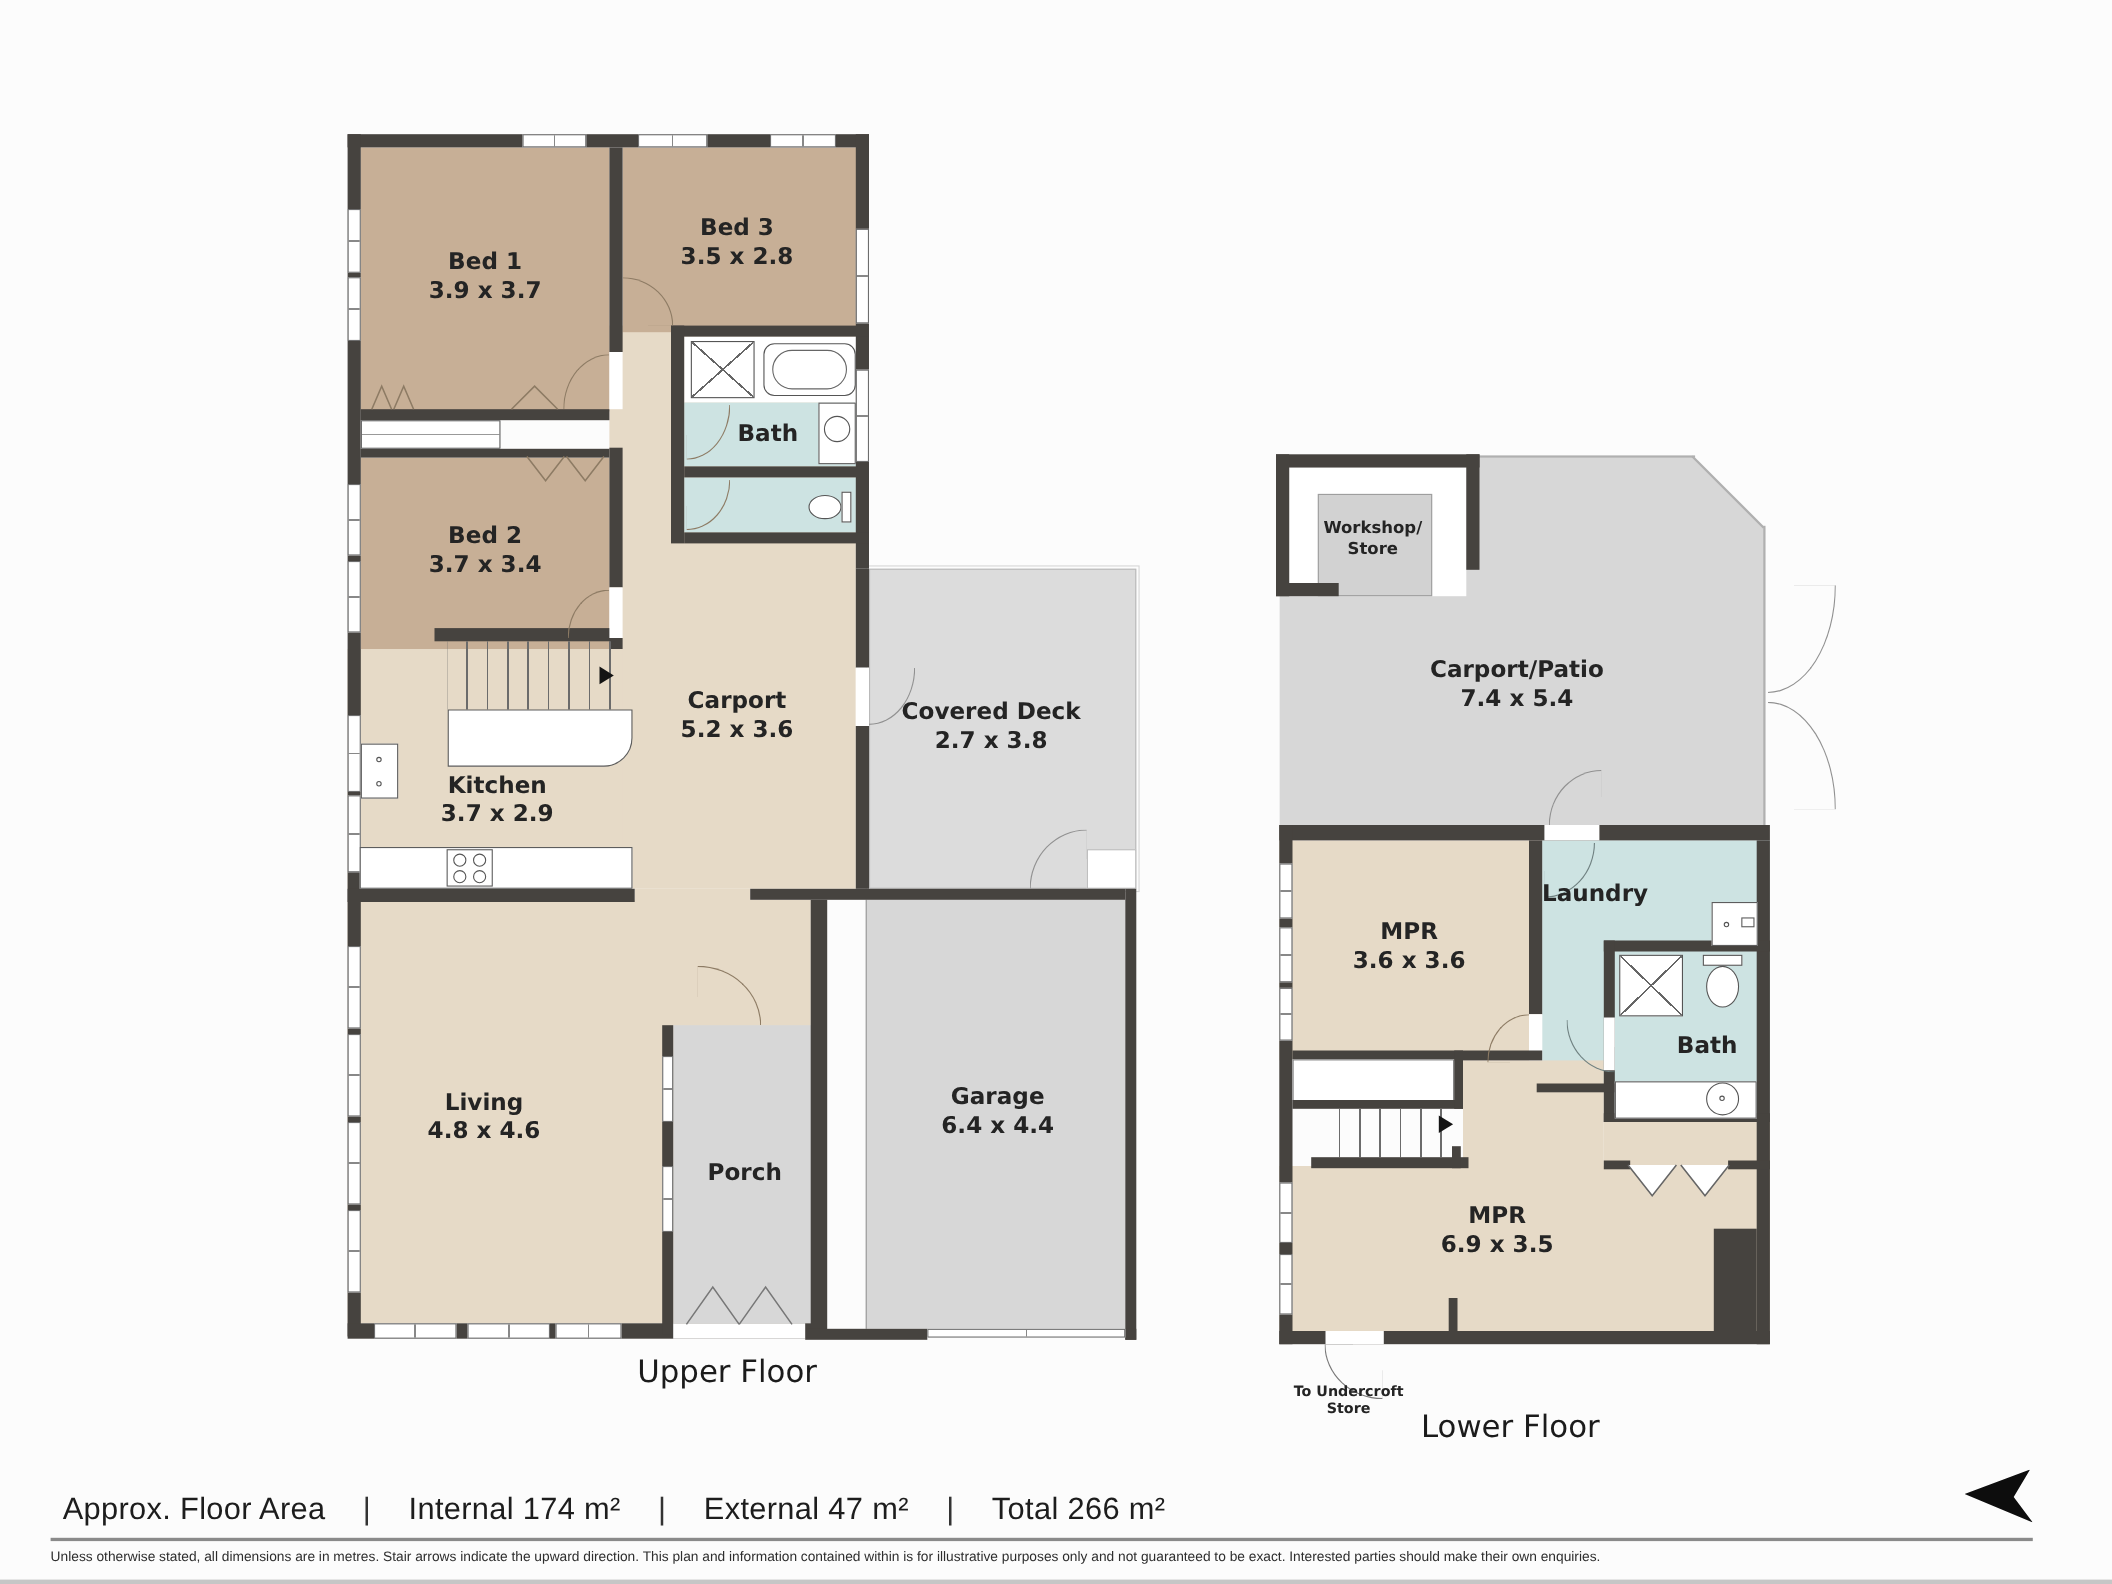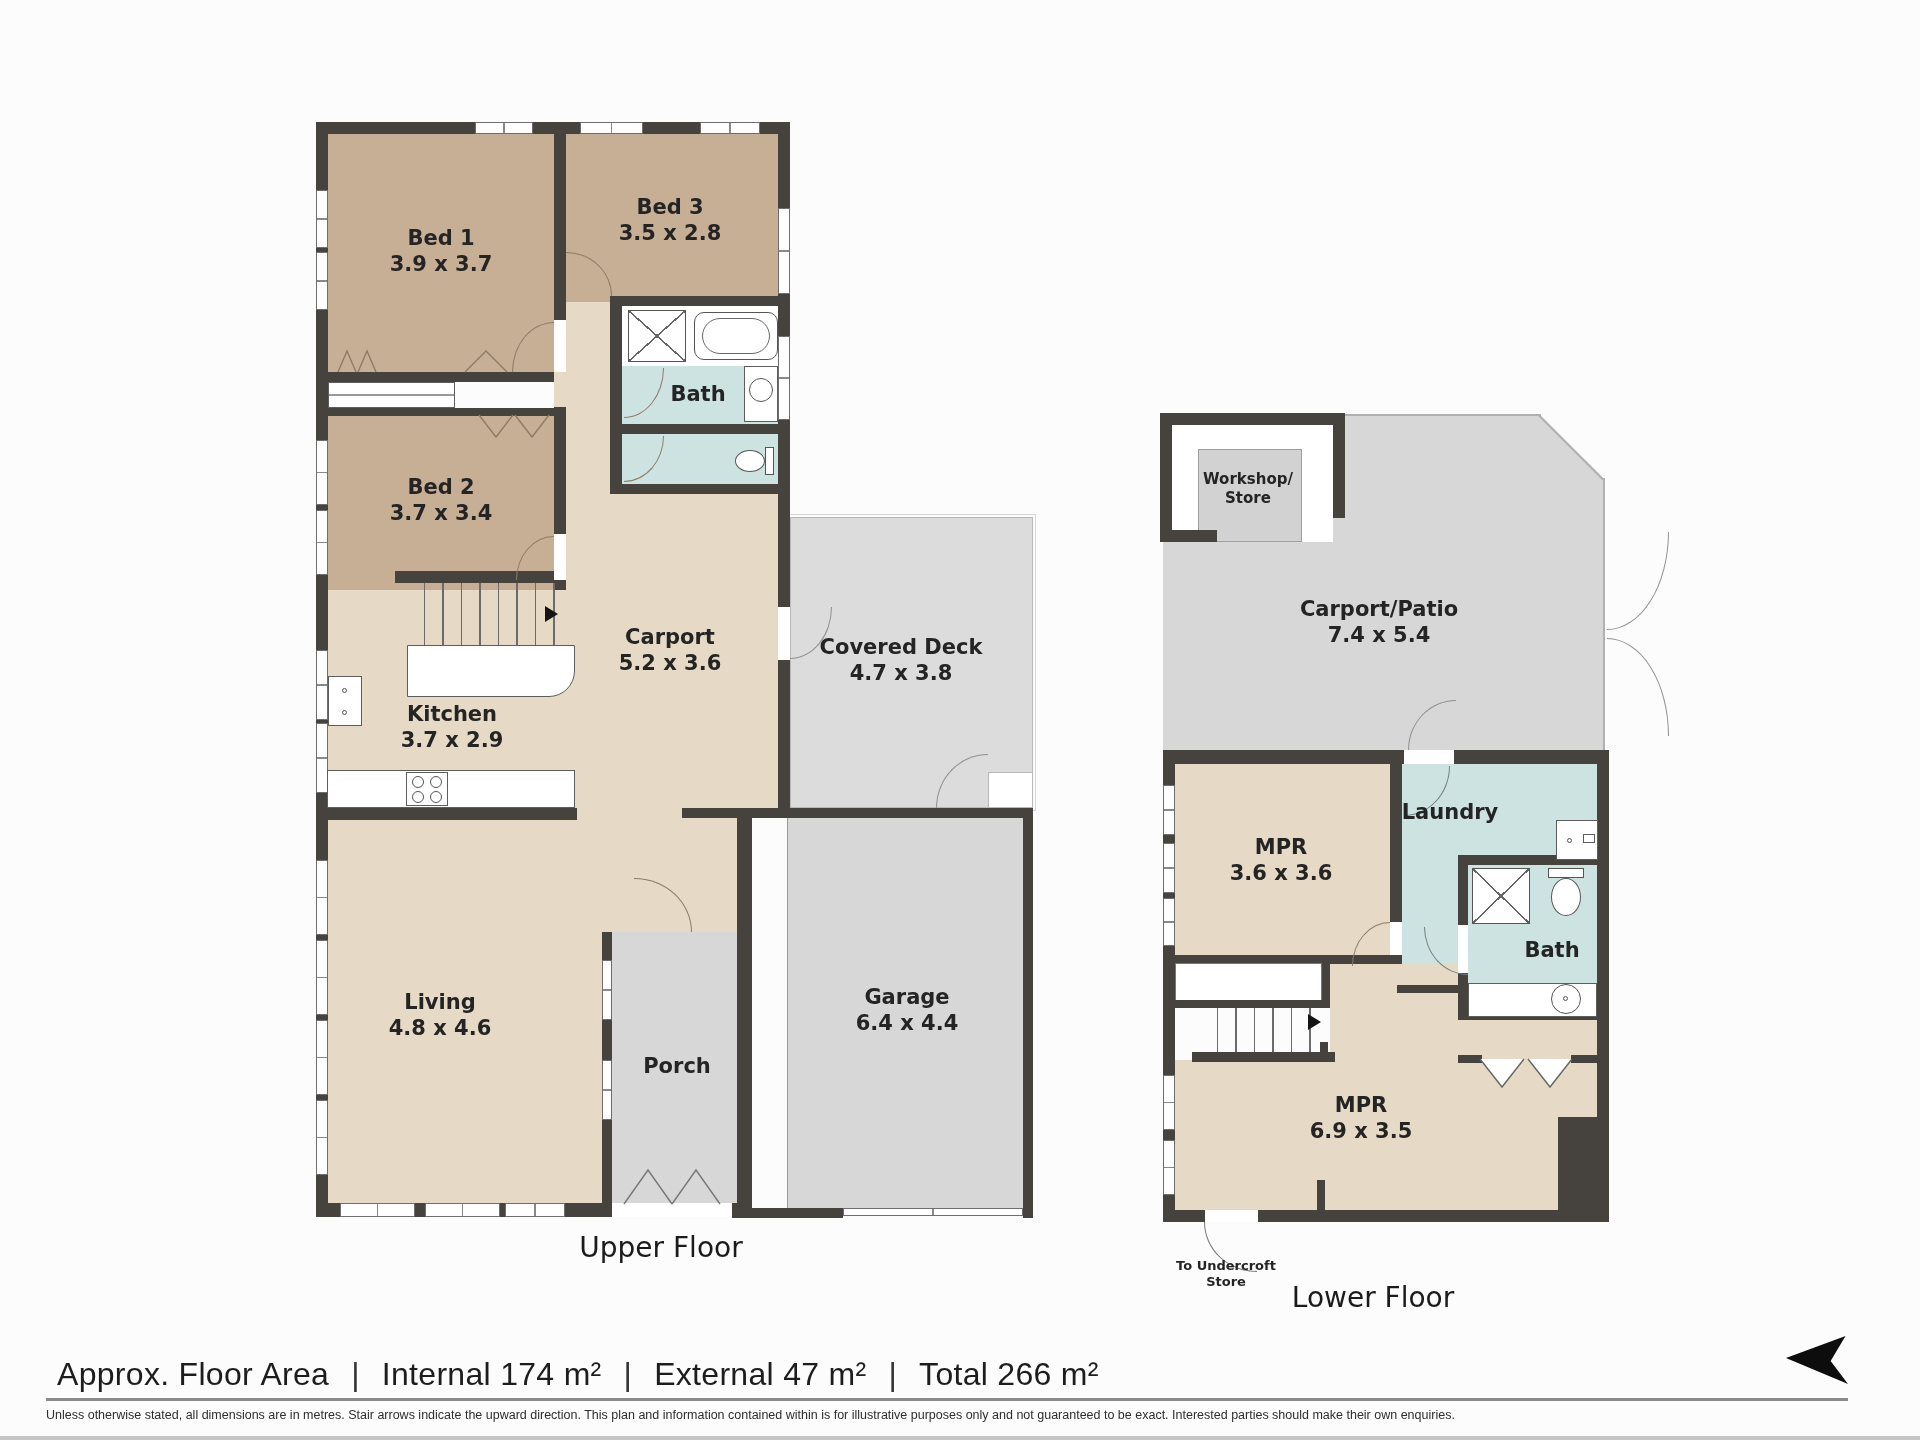"4.7 x 3.8" div { text: 4.7 -> 2.7 }
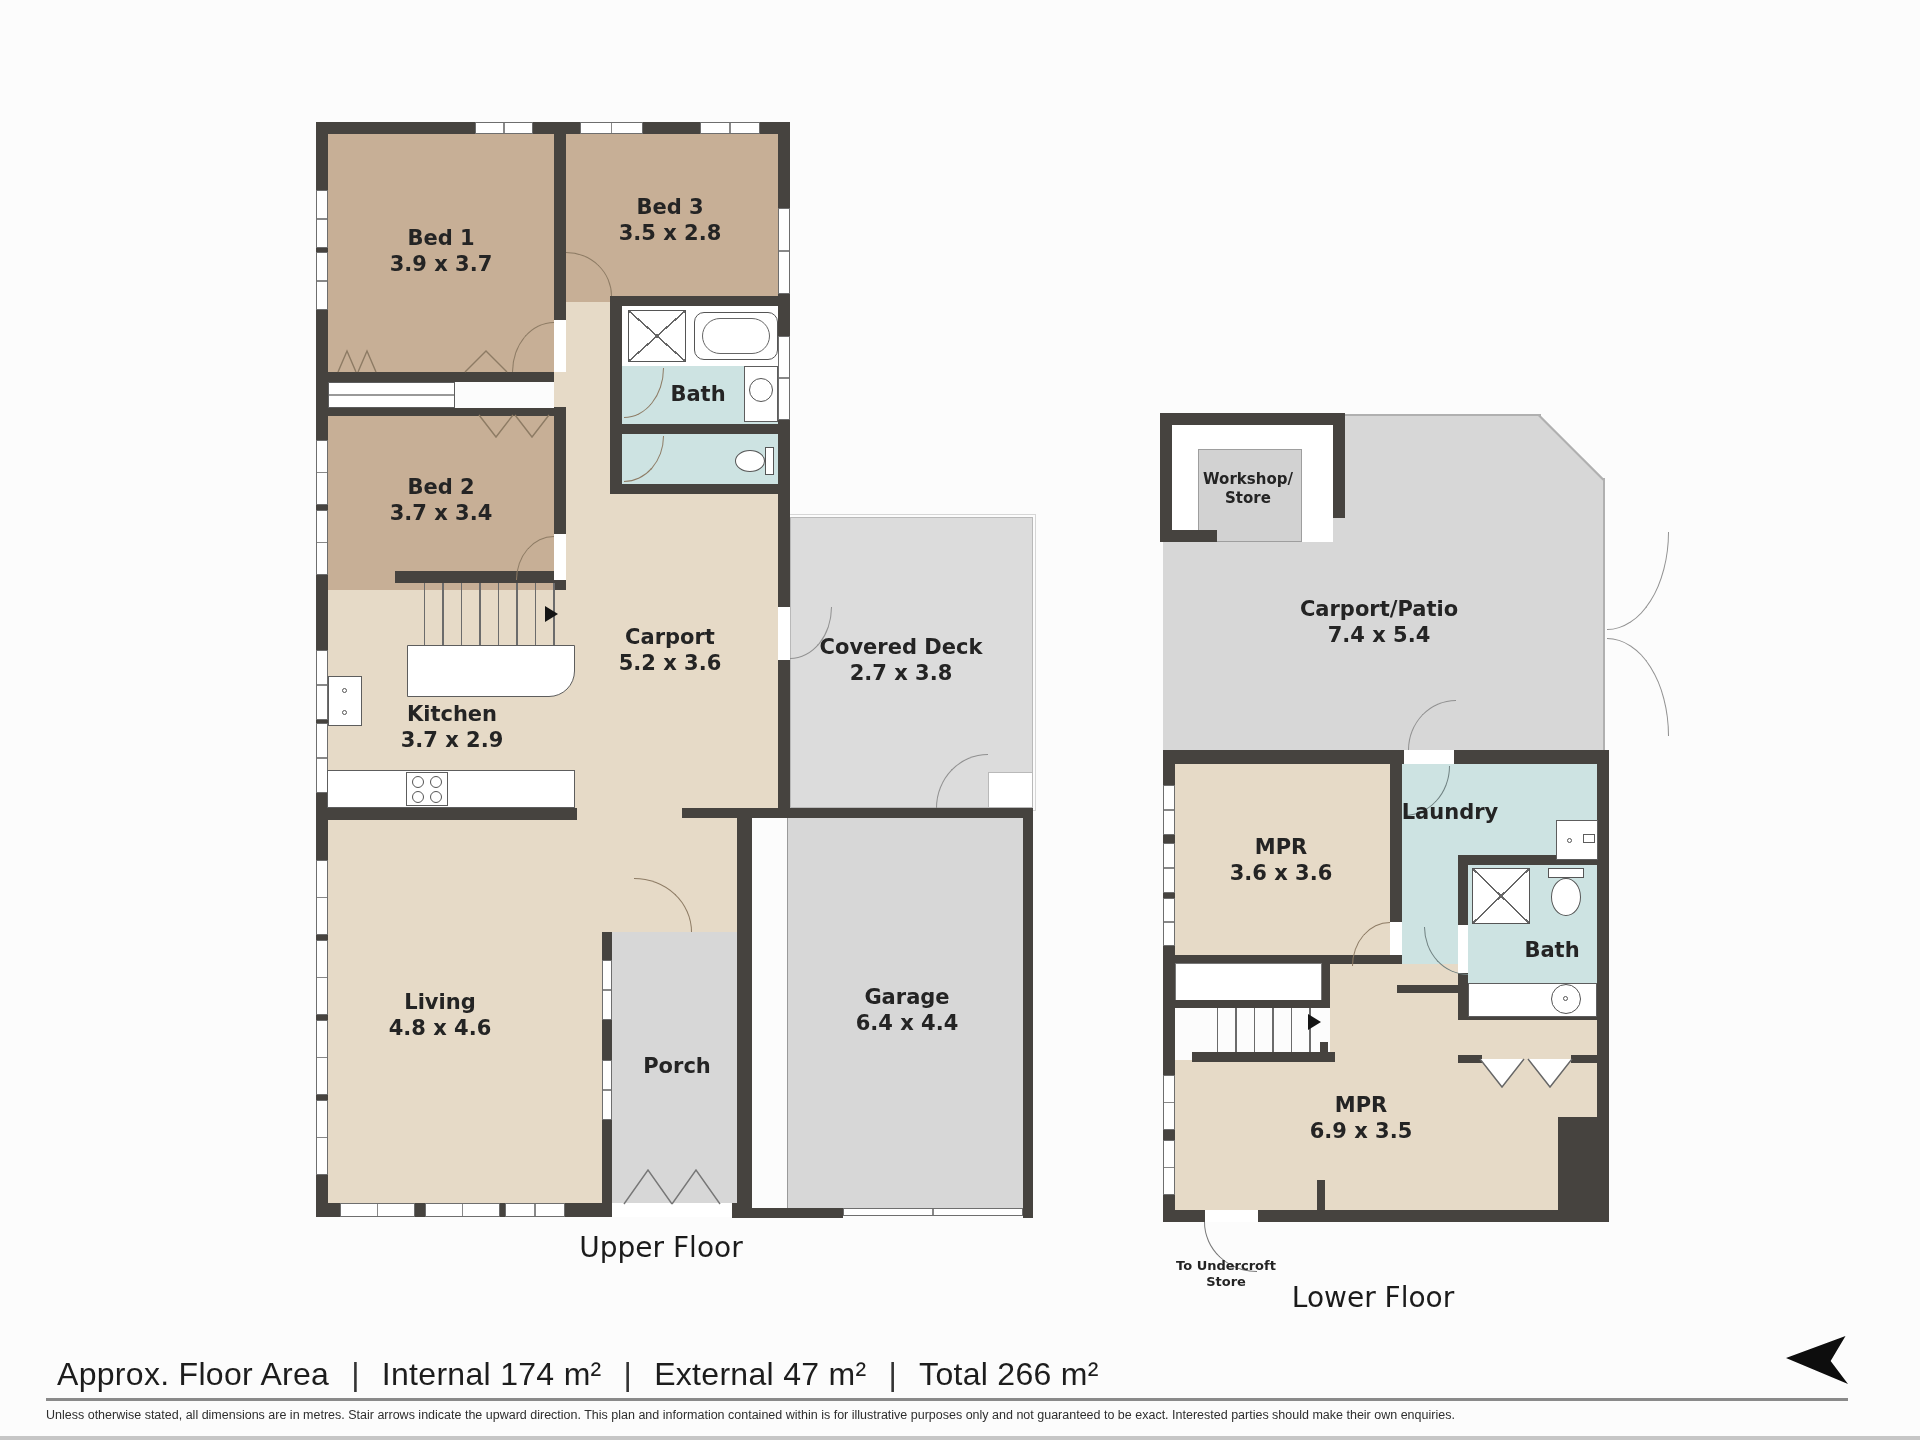"Approx. Floor Area" .area-line { font-size: 32px -> 28px; gap: 22px -> 34px }
